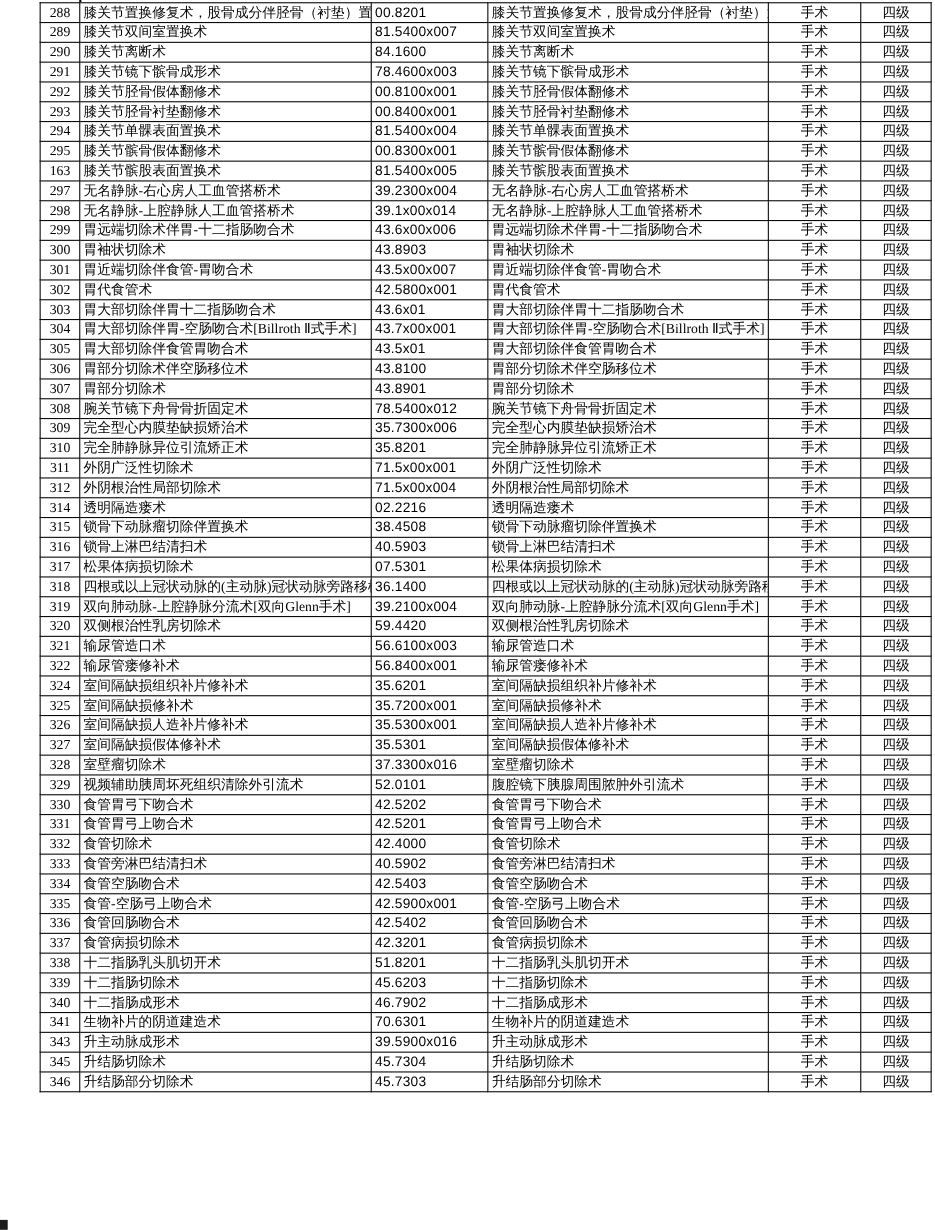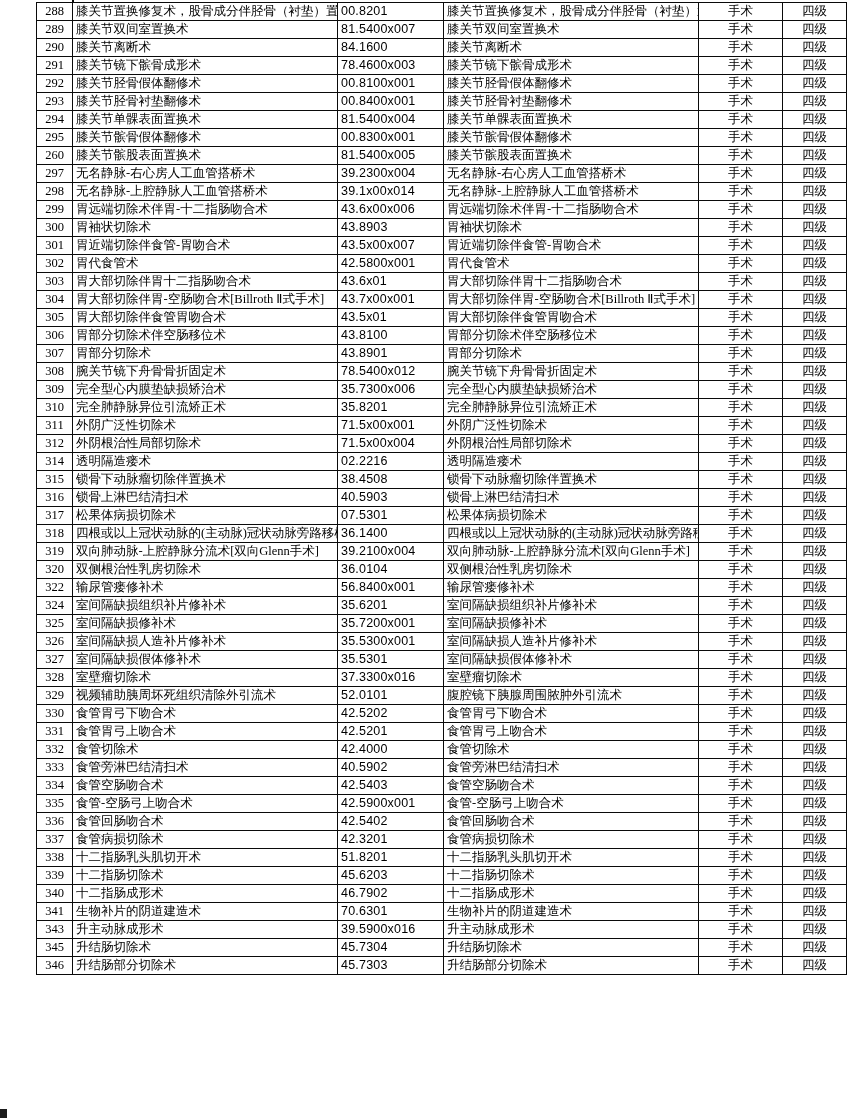"260" td.c-num { text: 260 -> 163 }
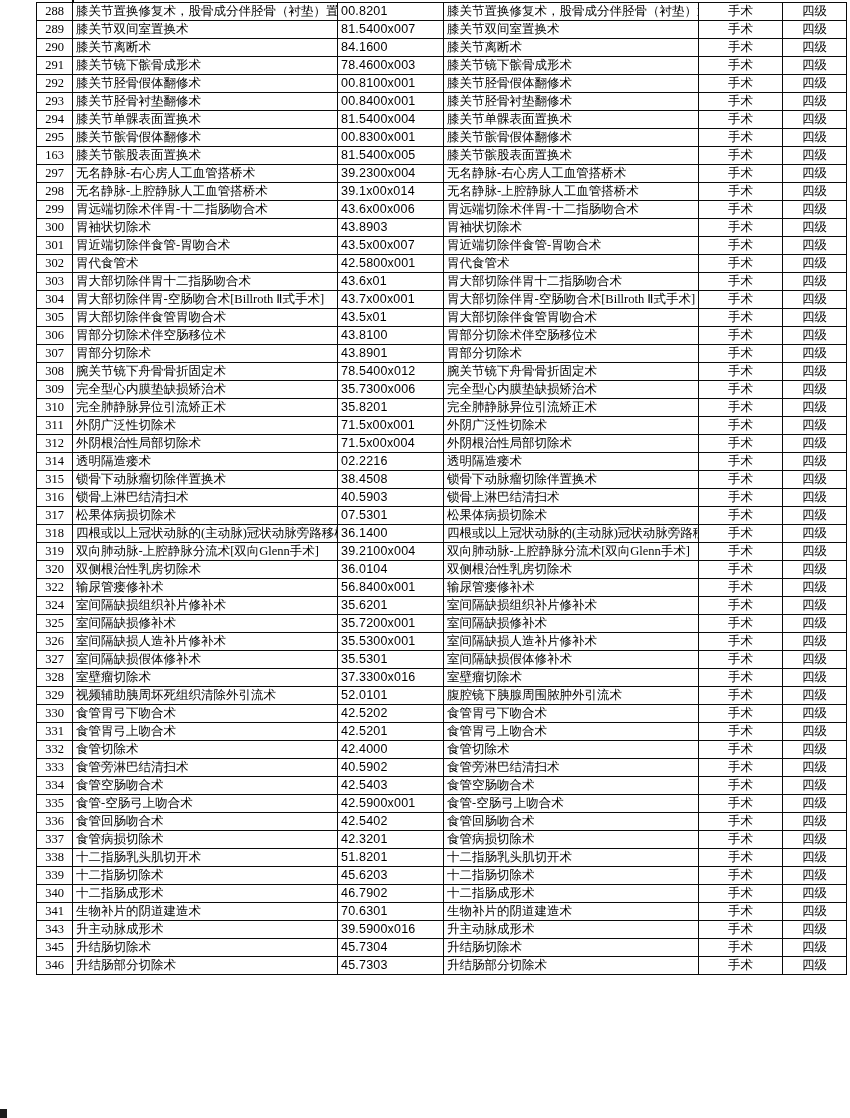"36.0104" td.c-code { text: 36.0104 -> 59.4420 }
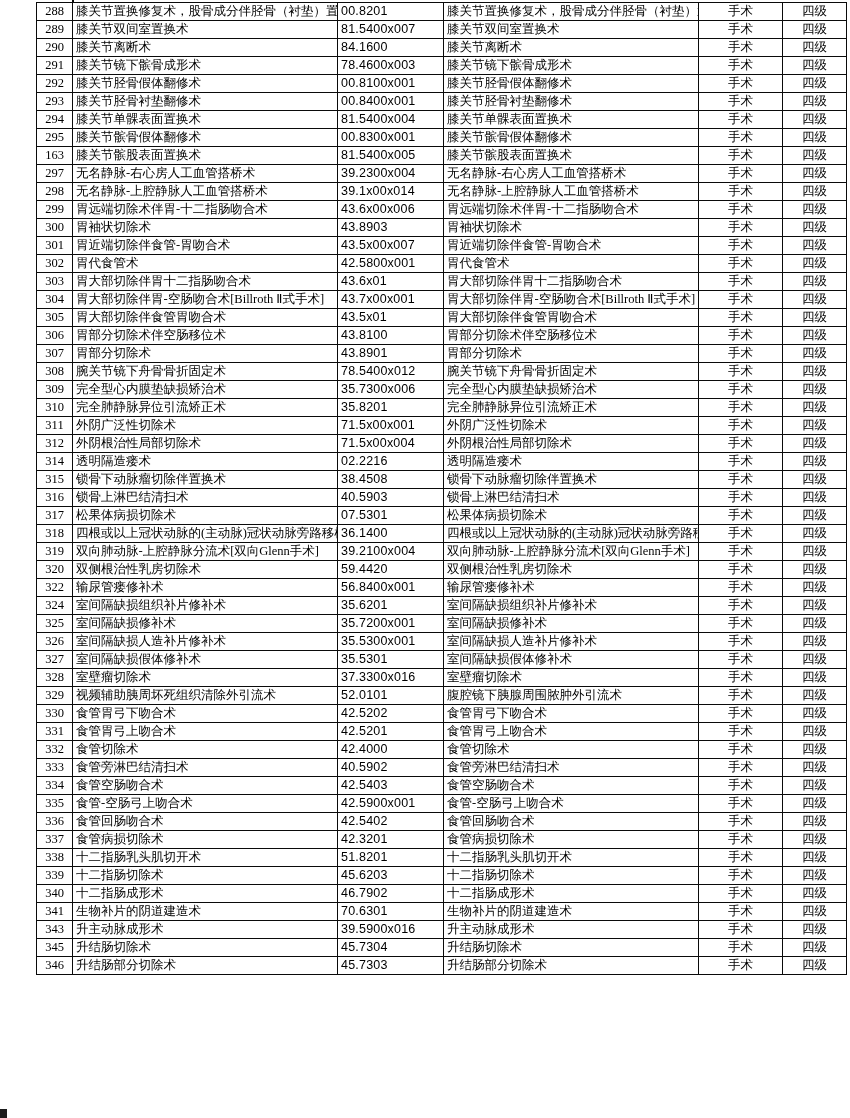"321" tr { html: none -> <tr> <td>321</td> <td>输尿管造口术</td> <td>56.6100x003</td> <td>输尿管造口术</td> <td>手术</td> <td>四级</td> </tr> }
